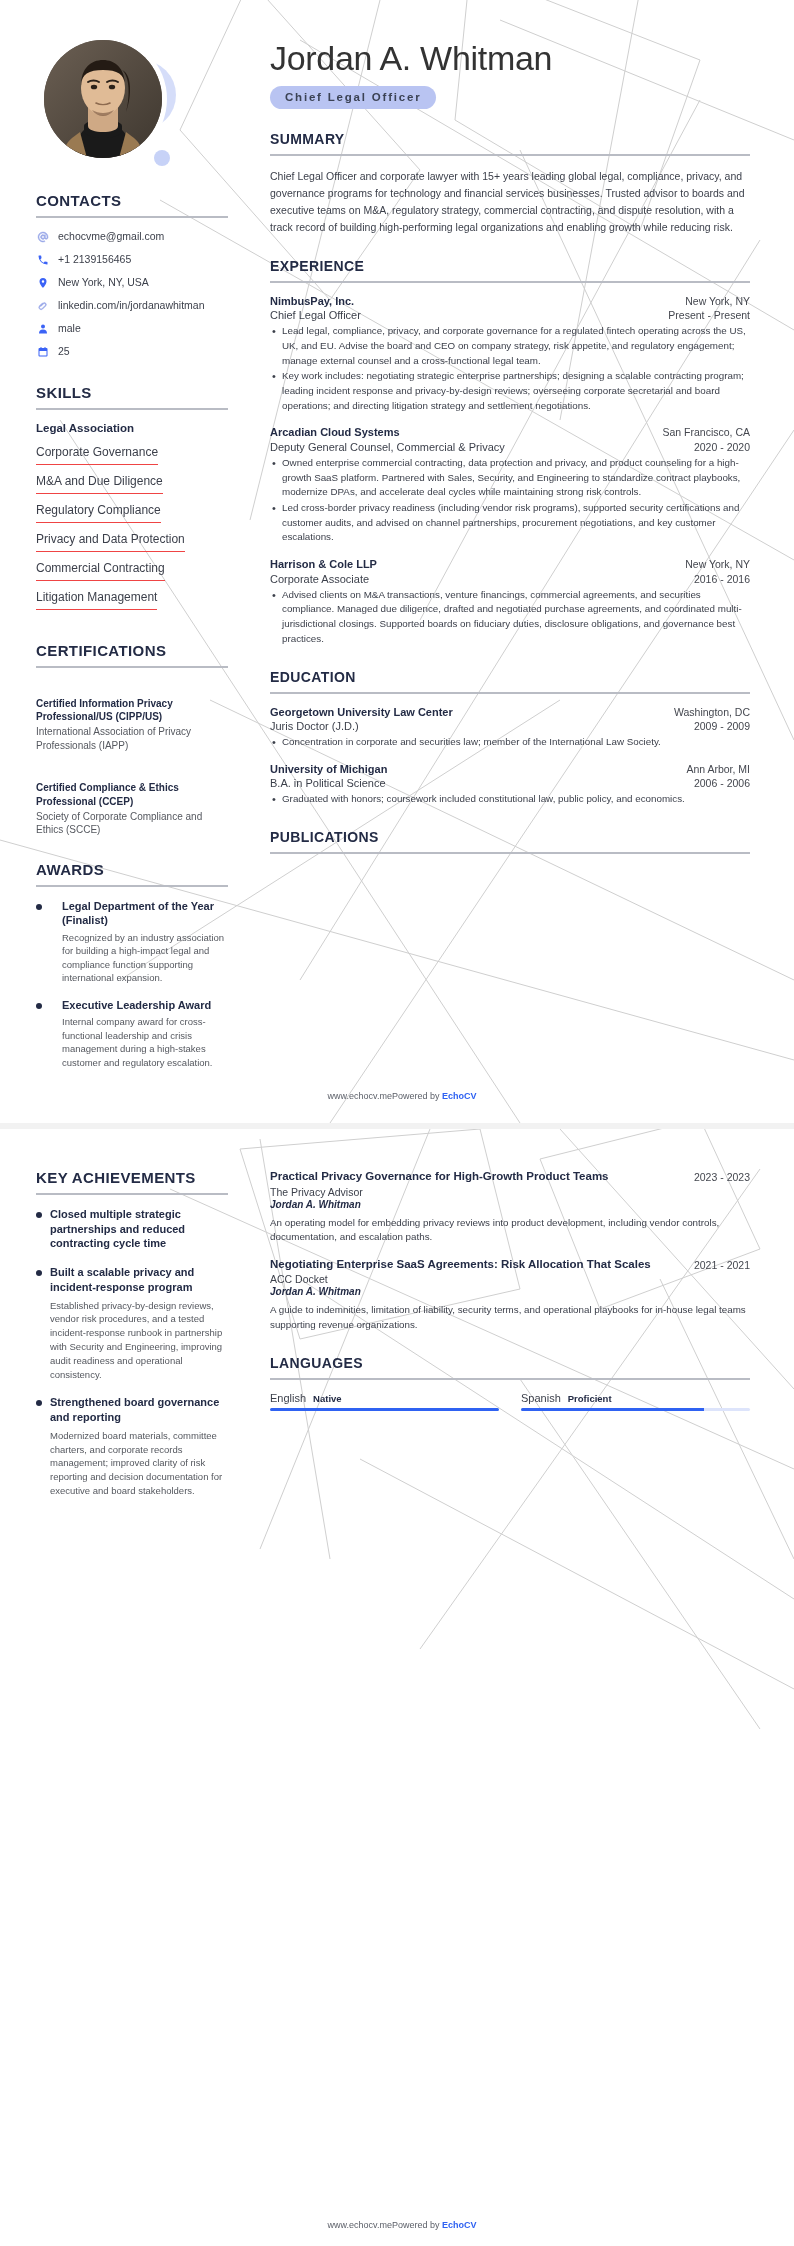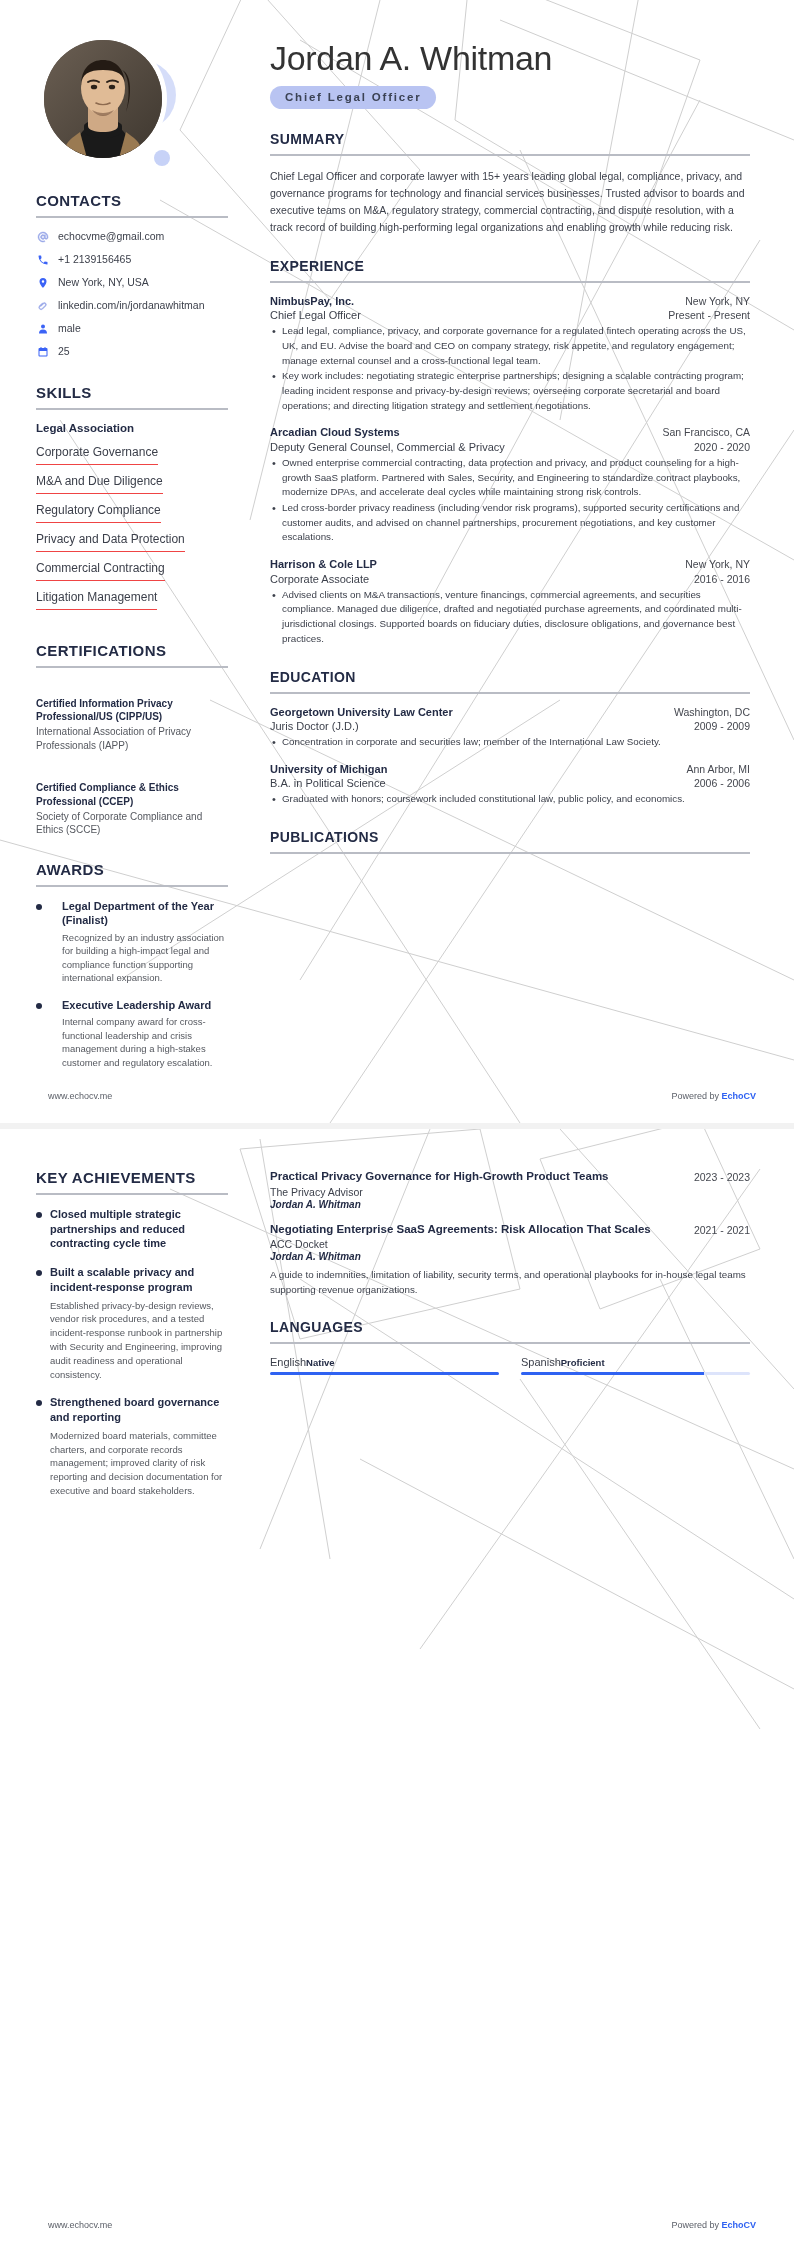"www.echocv.me" .footer { justify-content: space-between -> center }
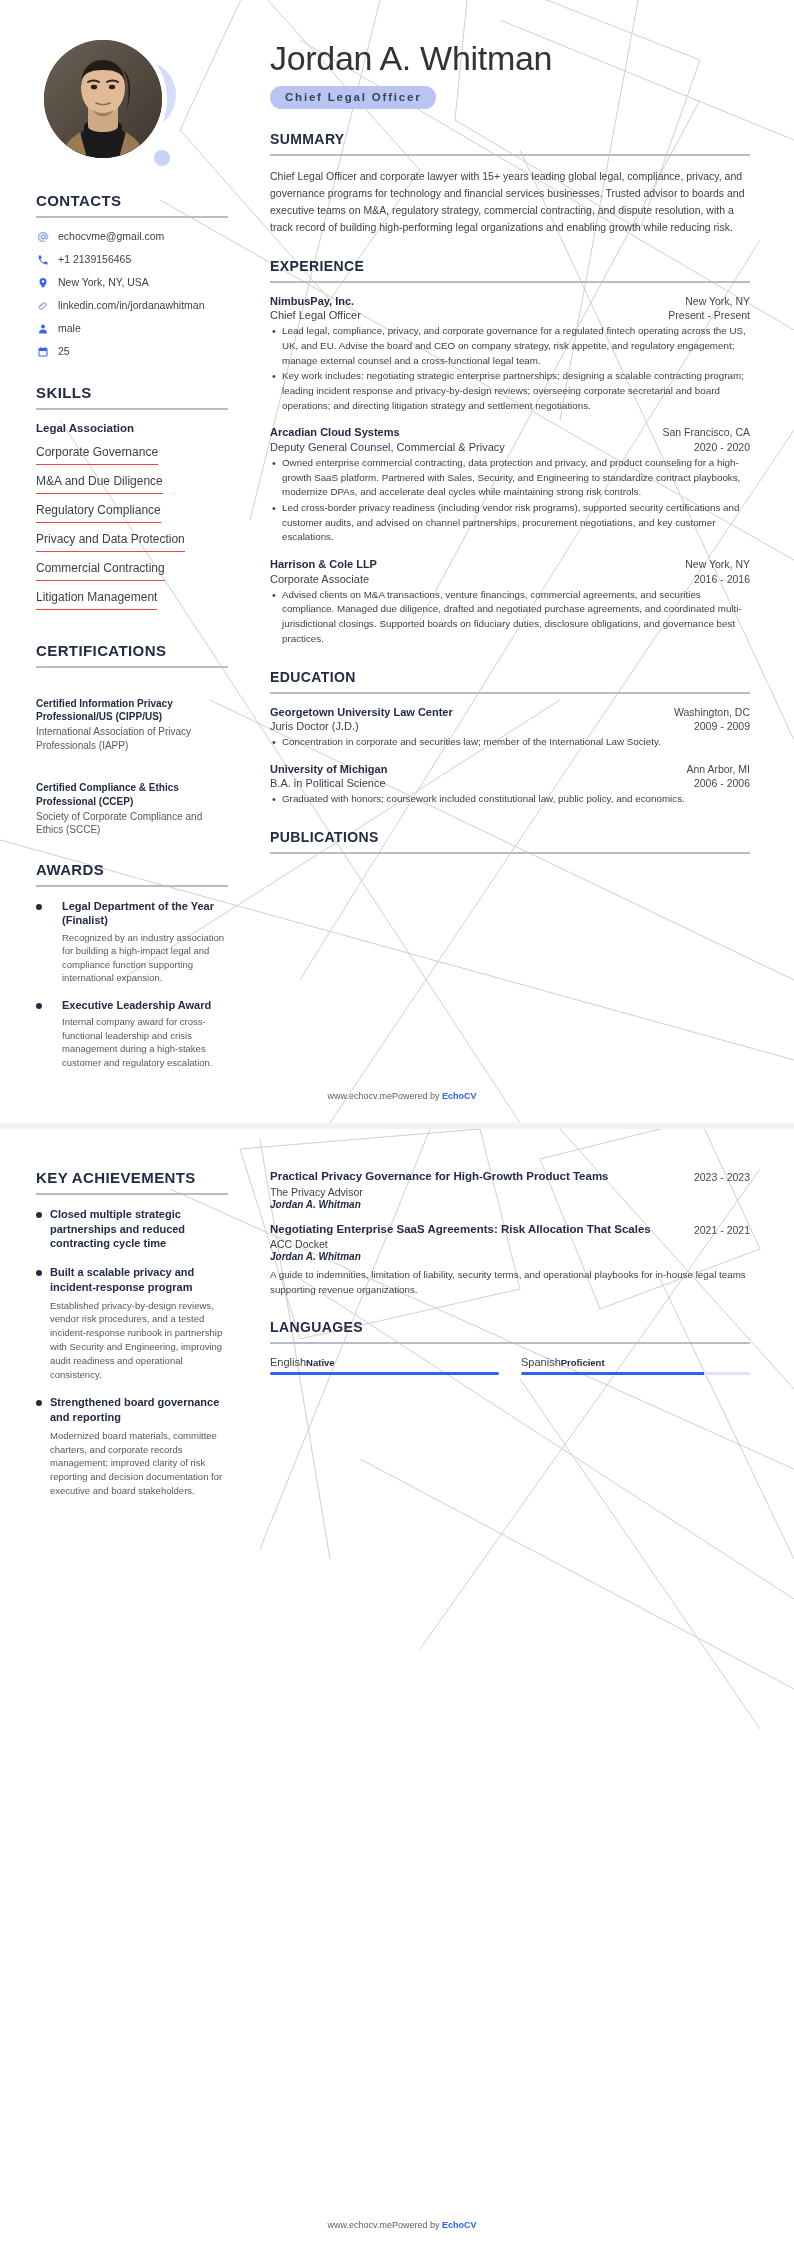"An operating model for embedding" div.pub-desc { html: none -> <div>An operating model for embedding privacy reviews into product development, including vendor controls, documentation, and escalation paths.</div> }
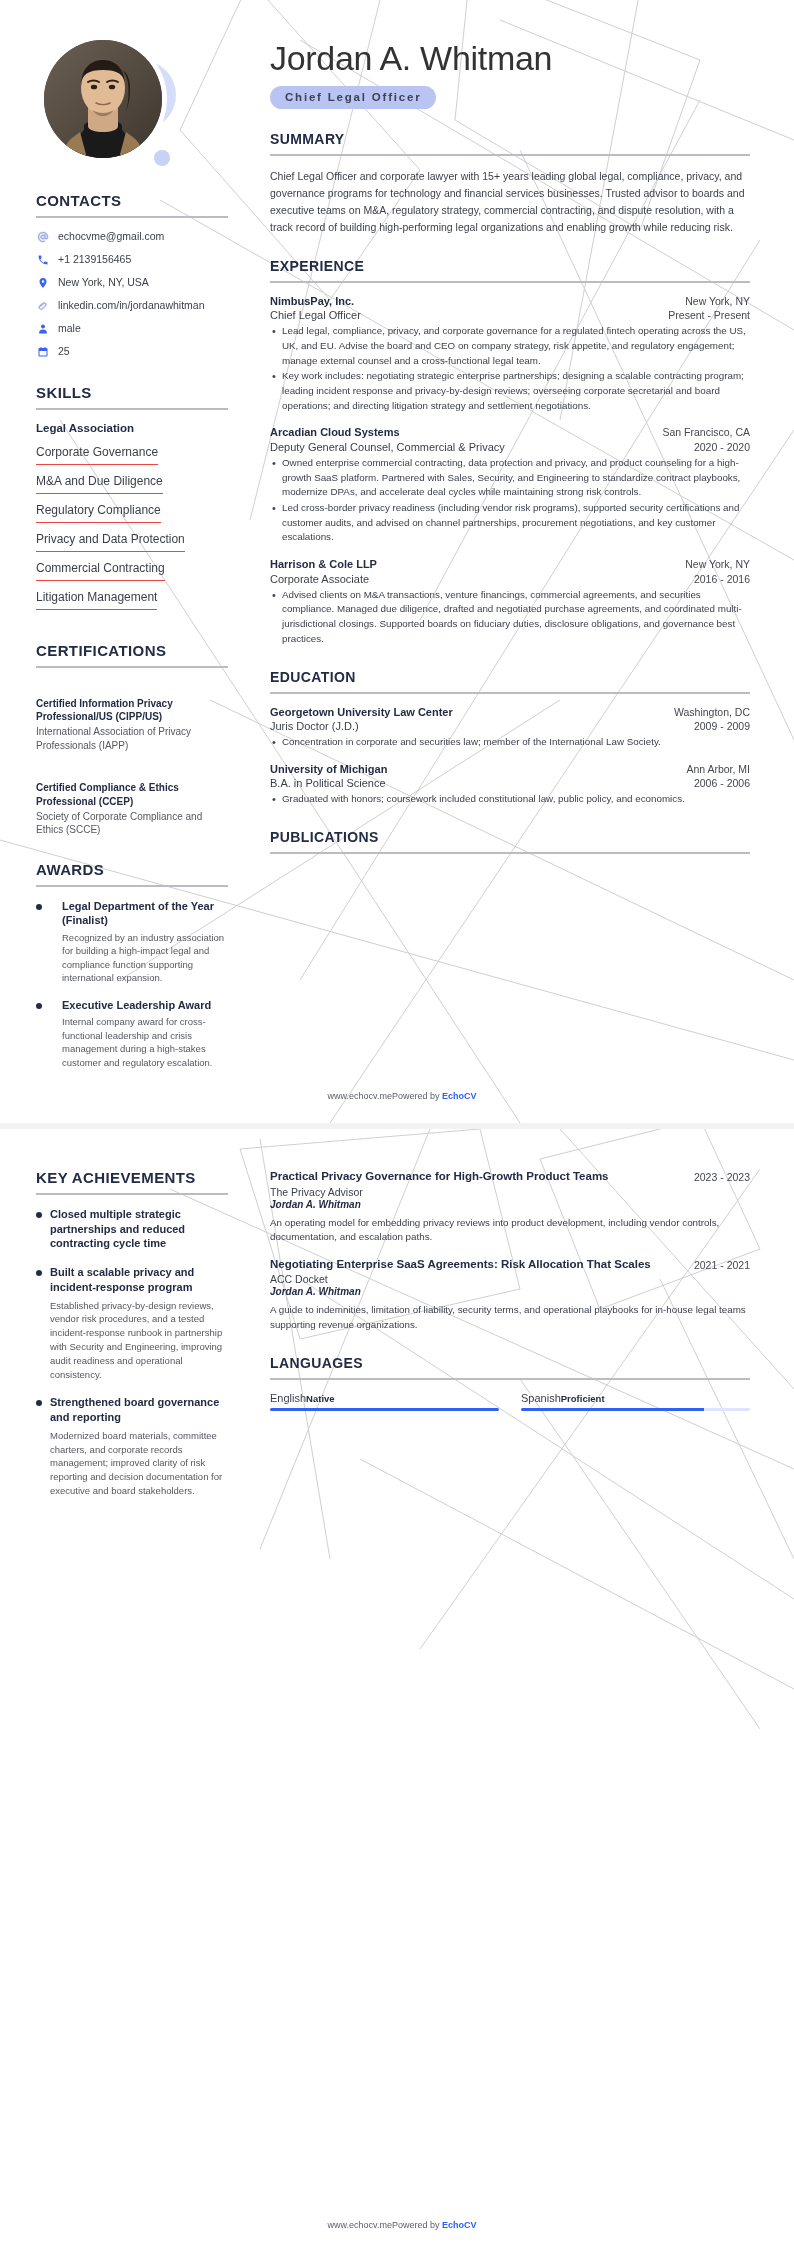"English" .lang-label { gap: none -> 7px }
